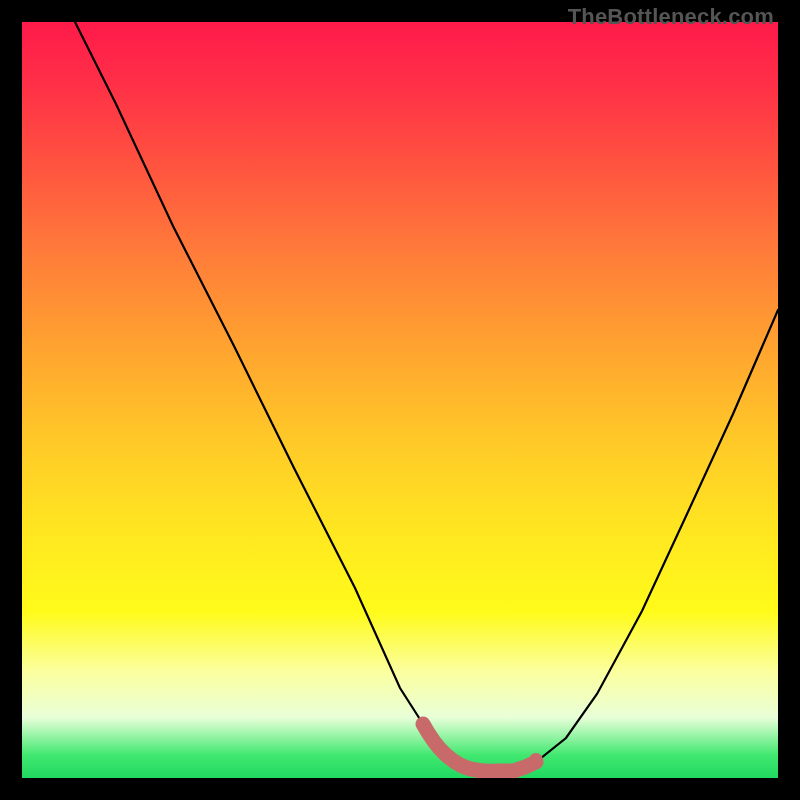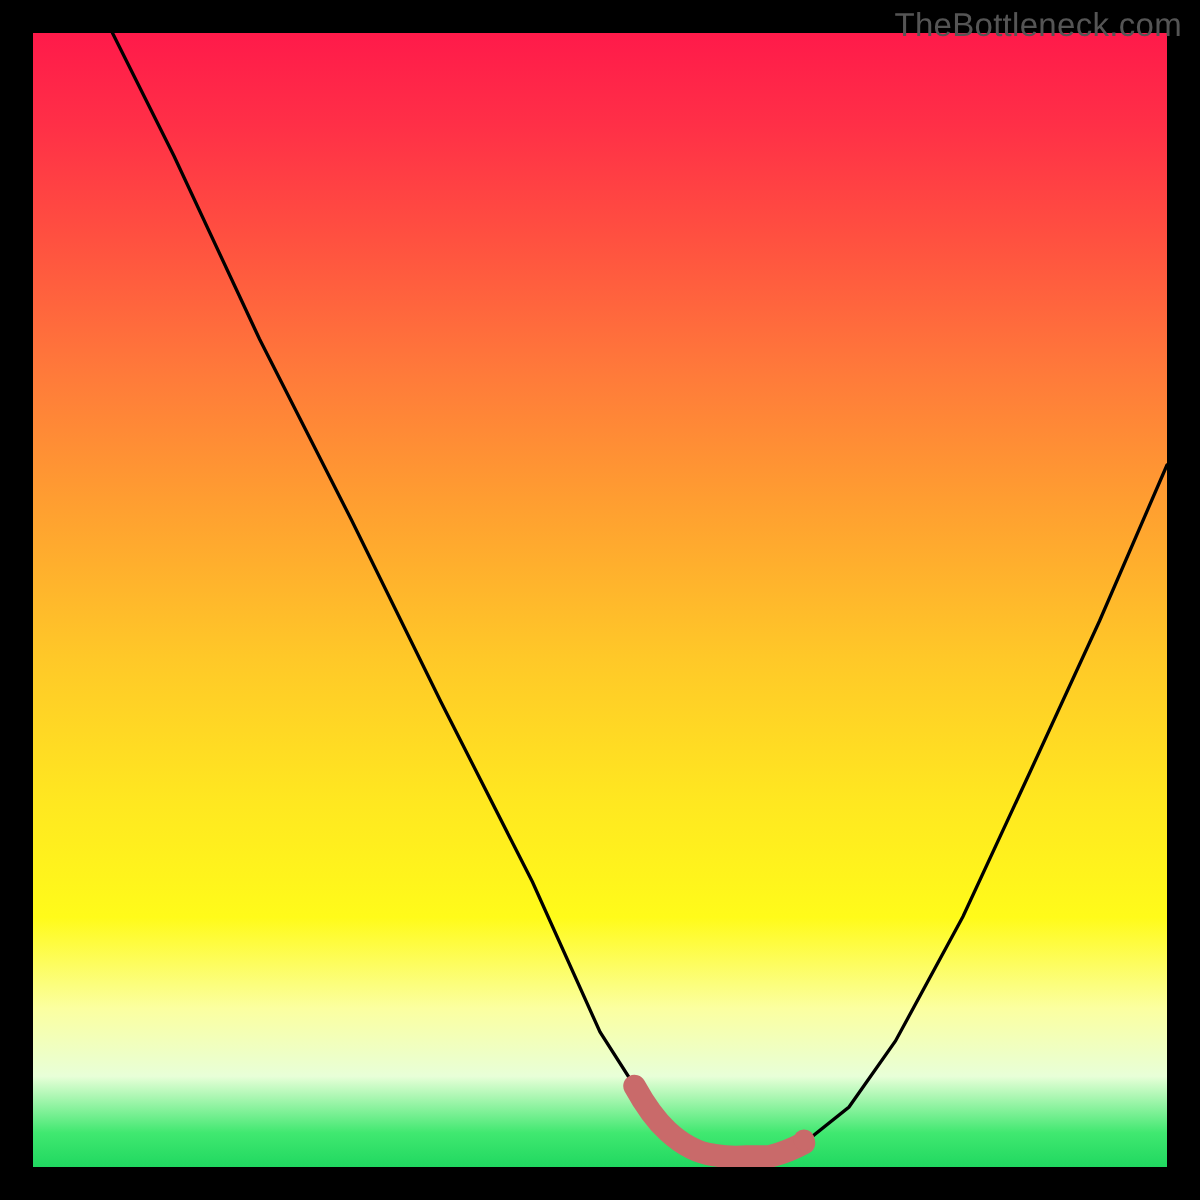"TheBottleneck.com" .watermark { font-weight: 400 -> 700; right: 12px -> 26px }
